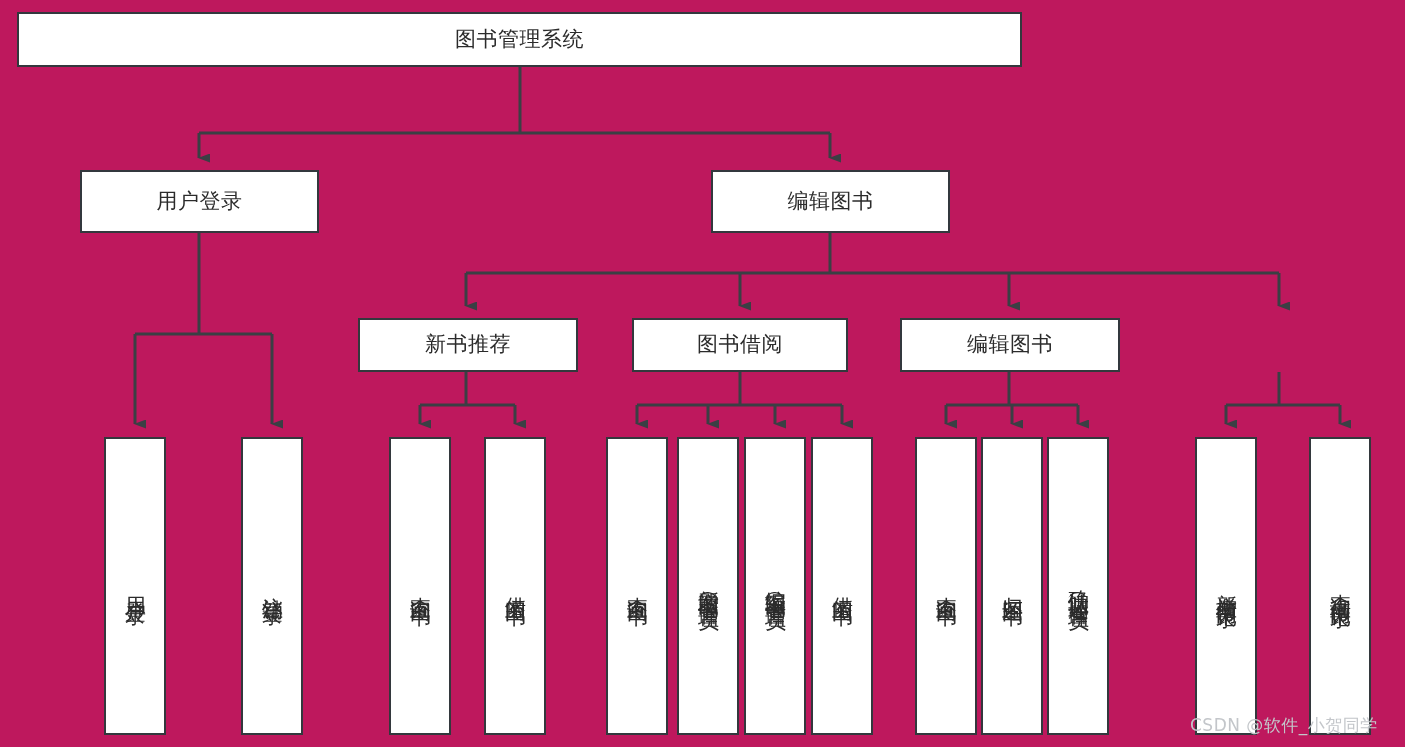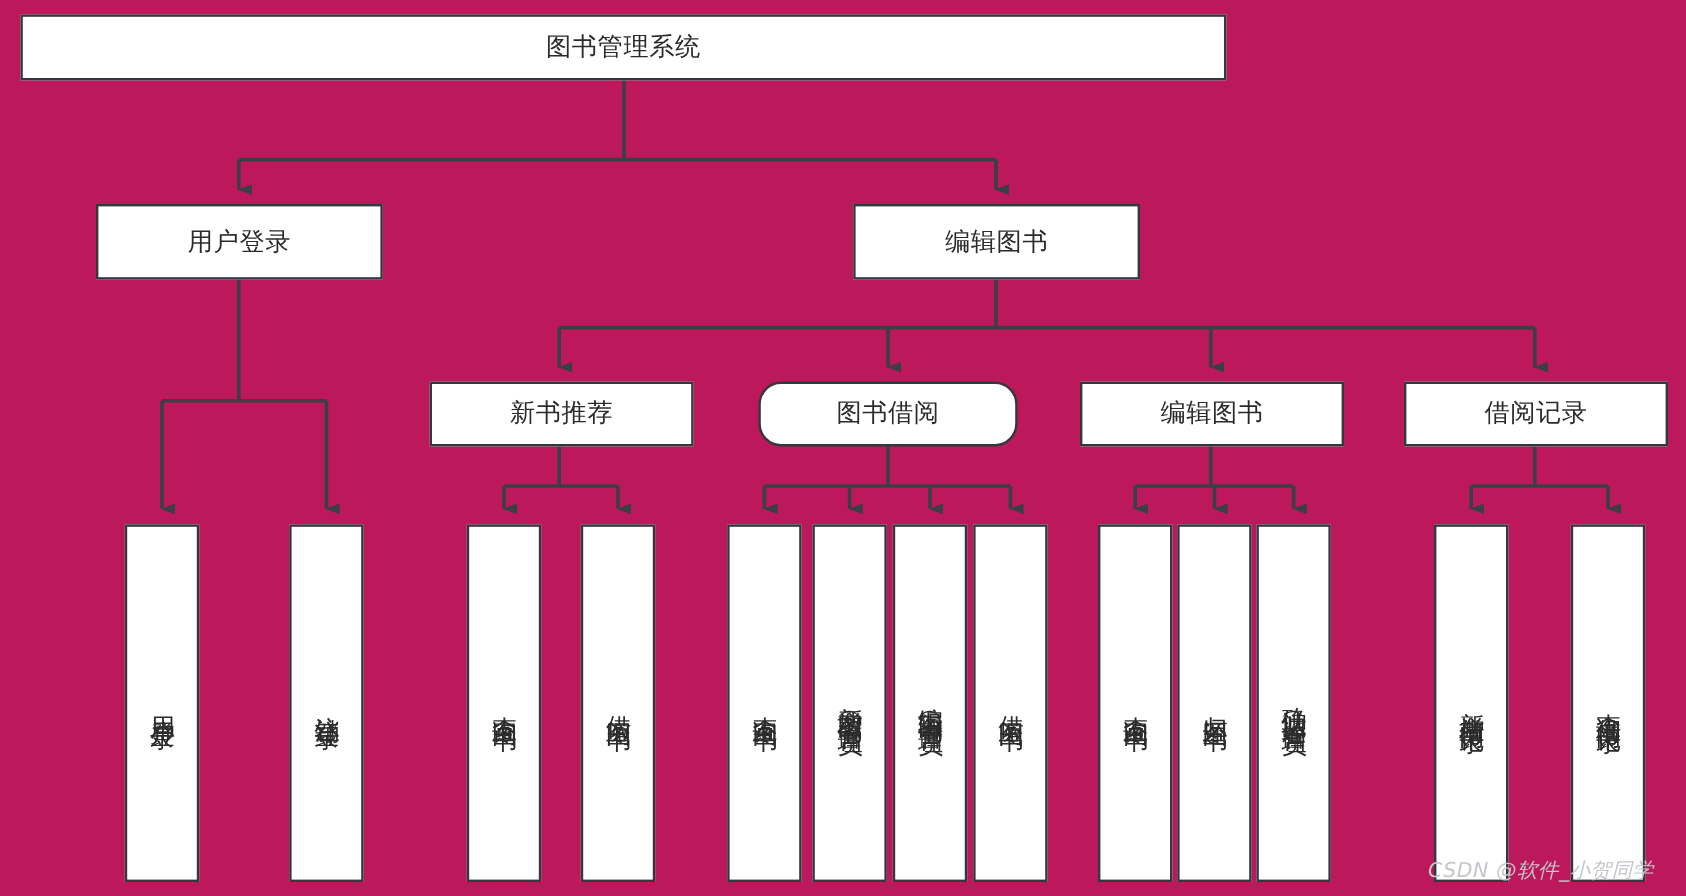"图书借阅" div.node-box { border-radius: 19px -> none }
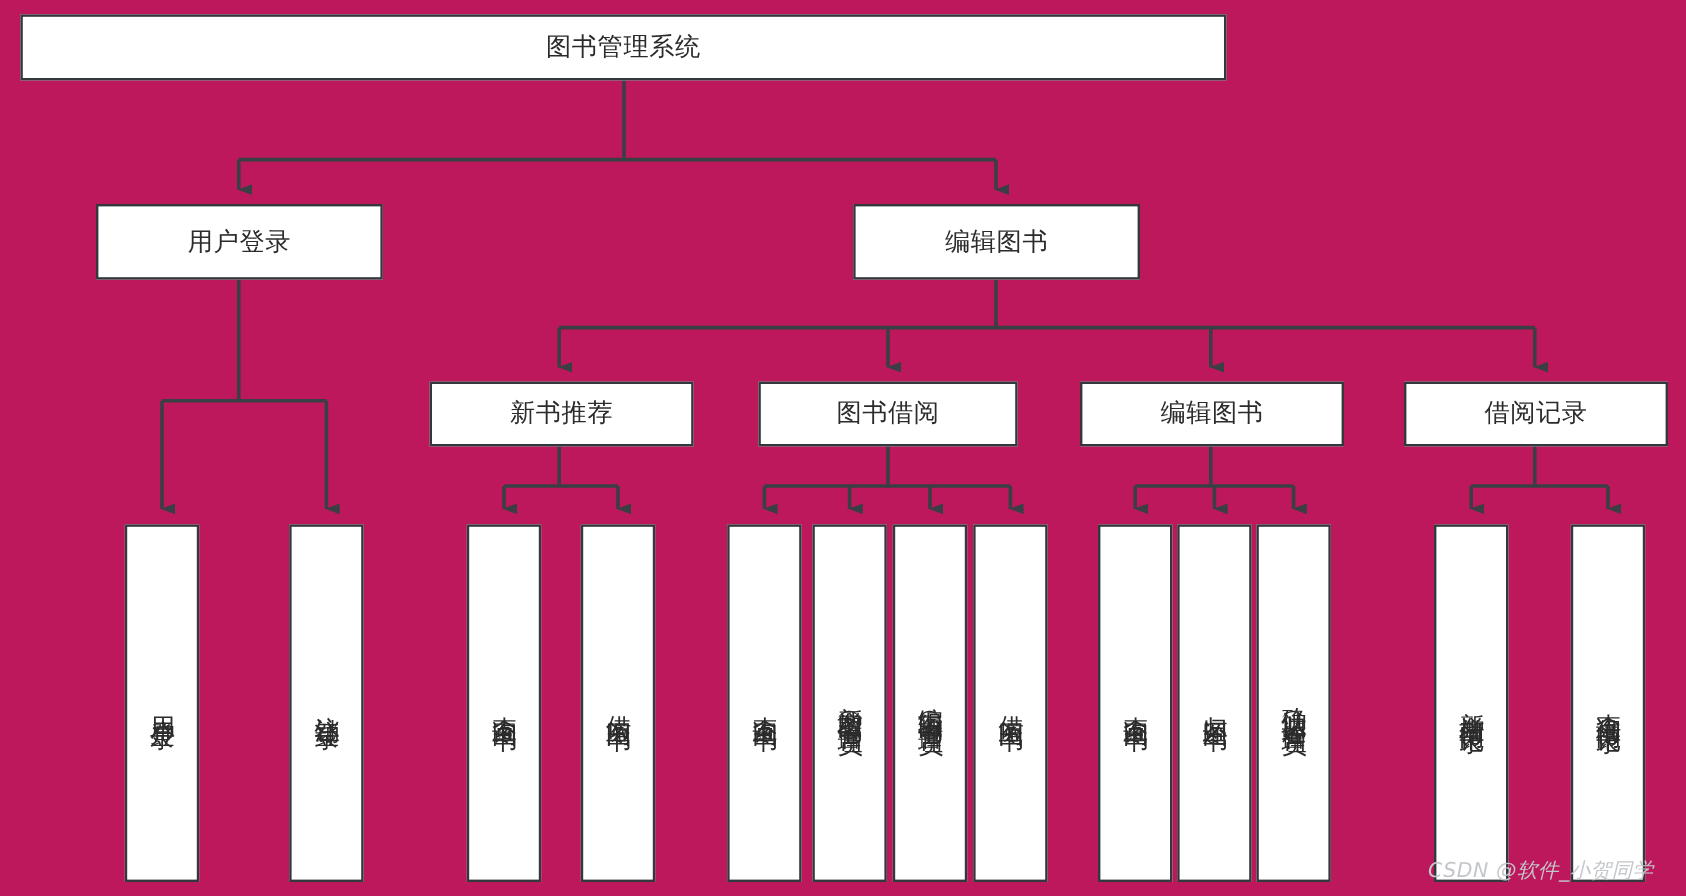"借阅记录" div.node-box { html: <div> <span>借阅记录</span> </div> -> none }
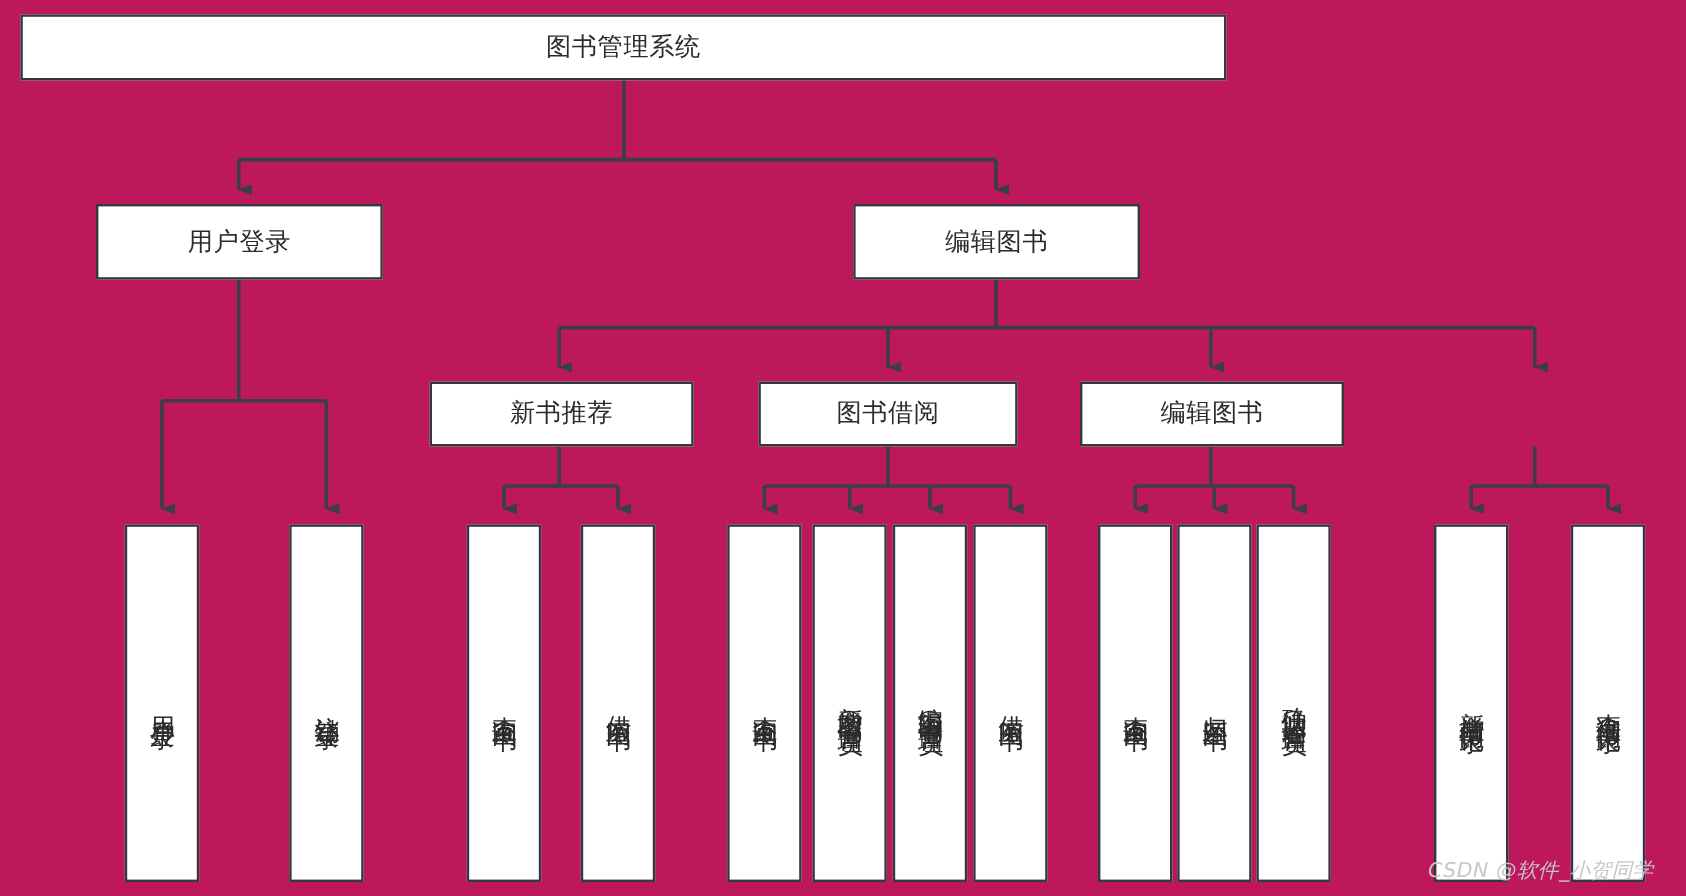"CSDN @软件_小贺同学" .watermark { font-style: italic -> none }
